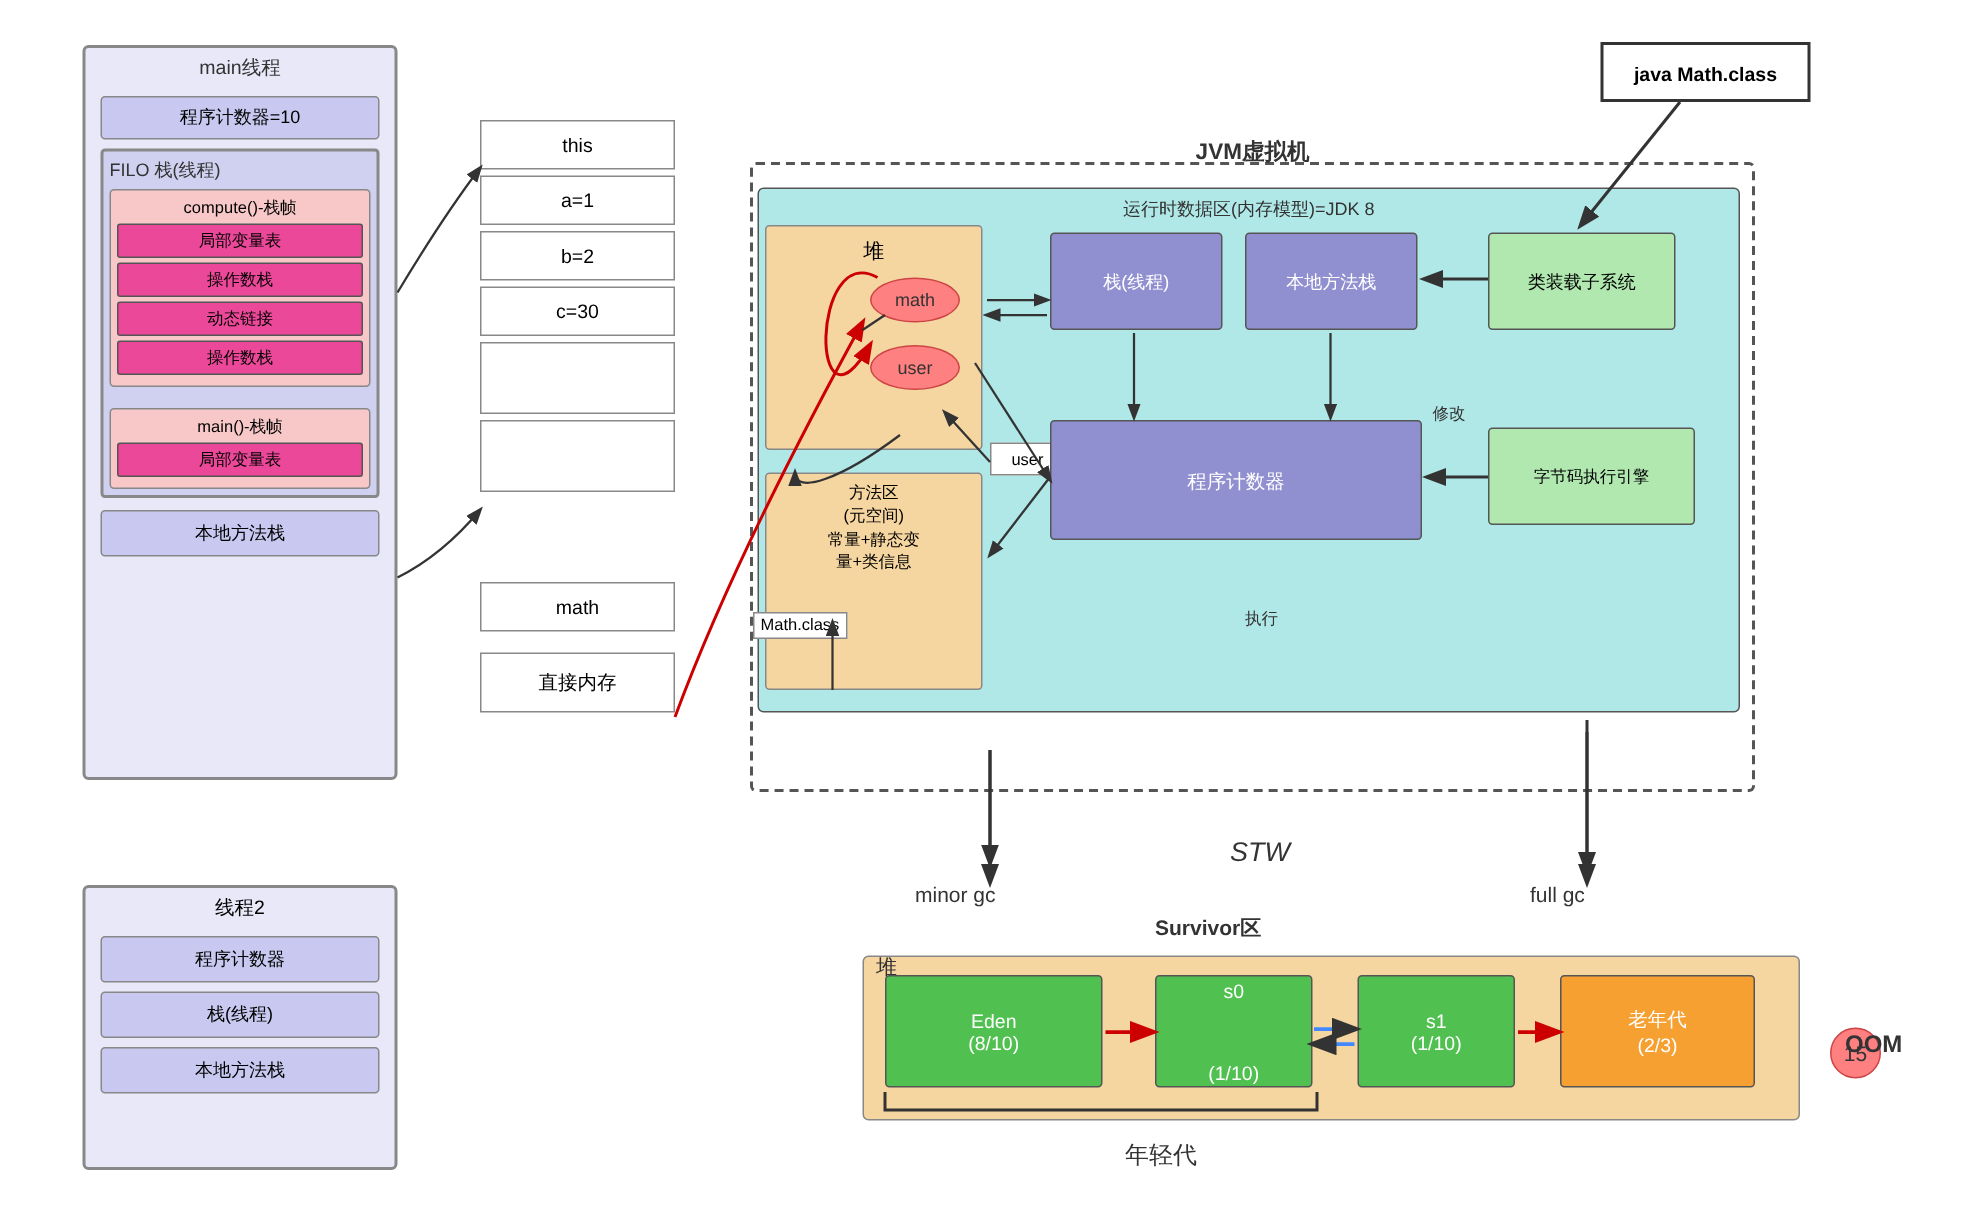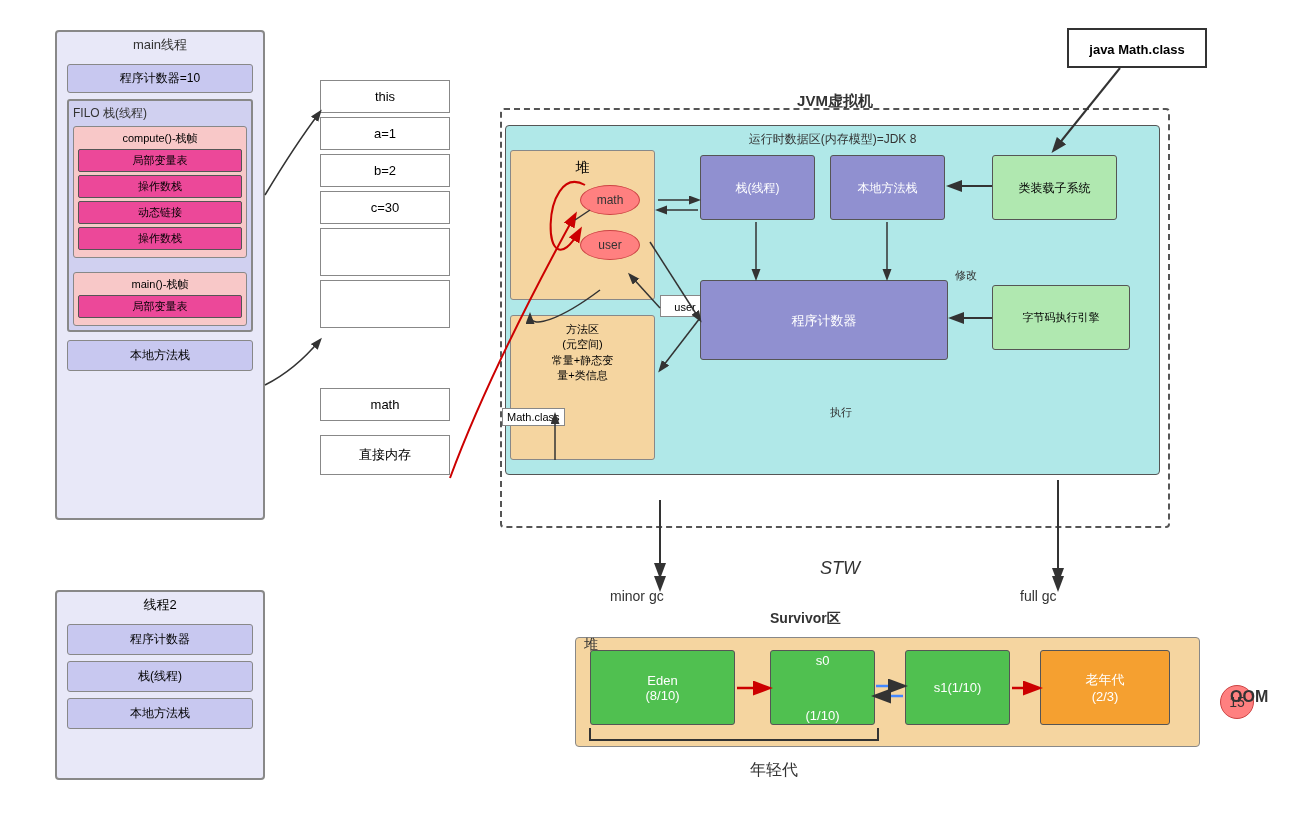"s1" .s1-box { flex-direction: row -> column }
